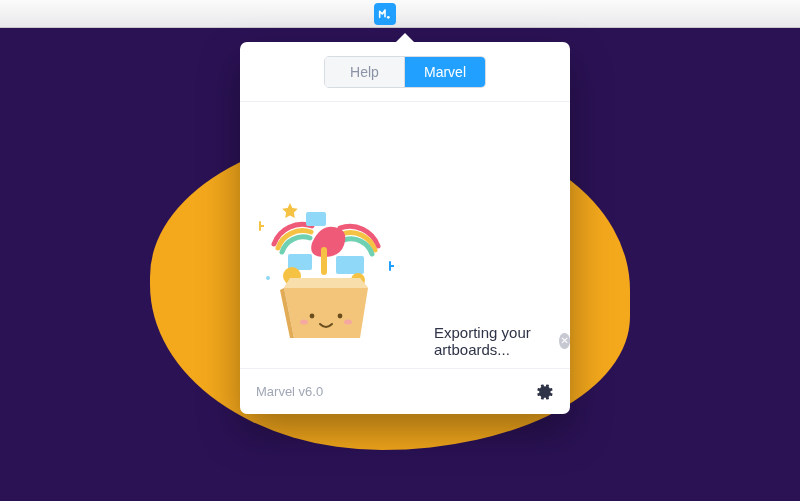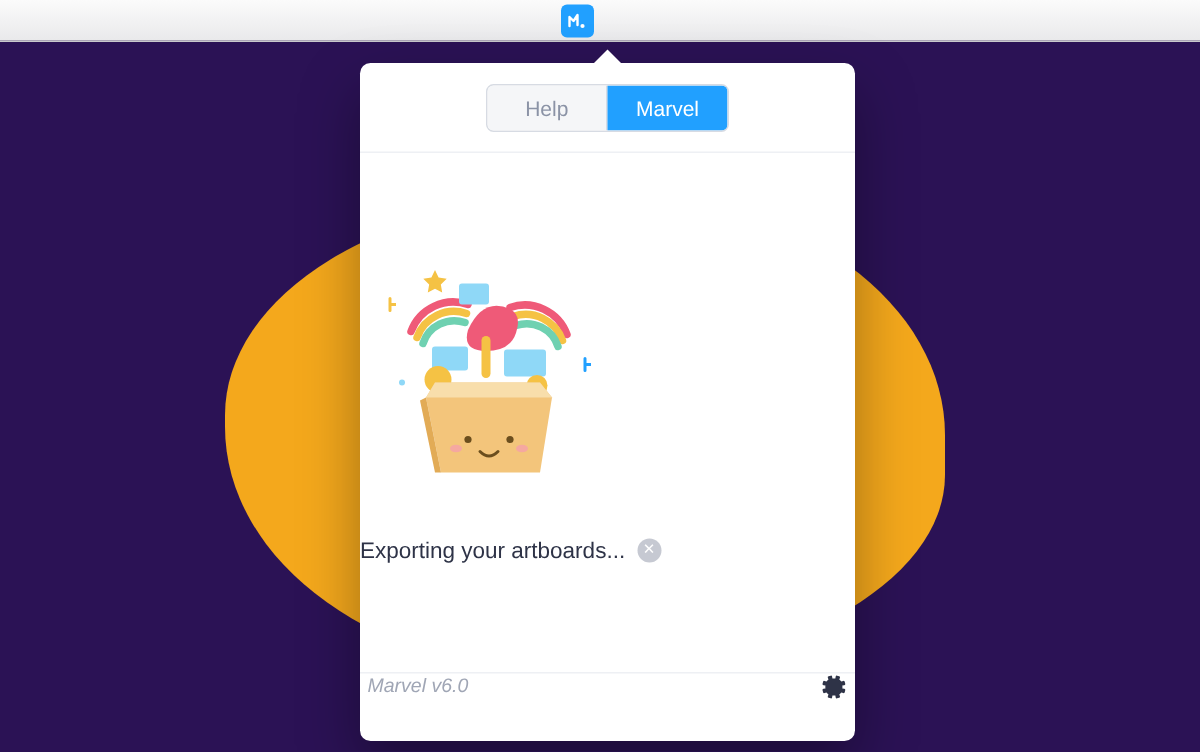"Help" .popover { height: 452px -> 372px }
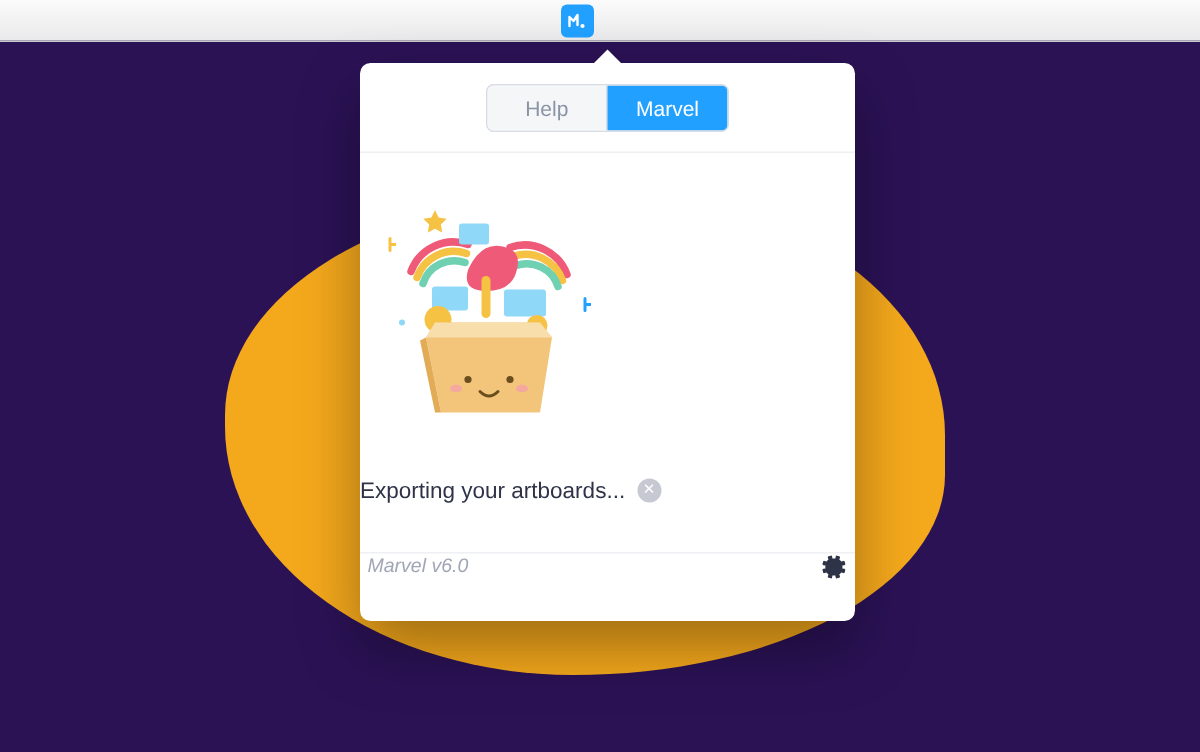"Exporting your artboards..." .body { align-items: flex-start -> flex-end; flex-direction: column -> none }
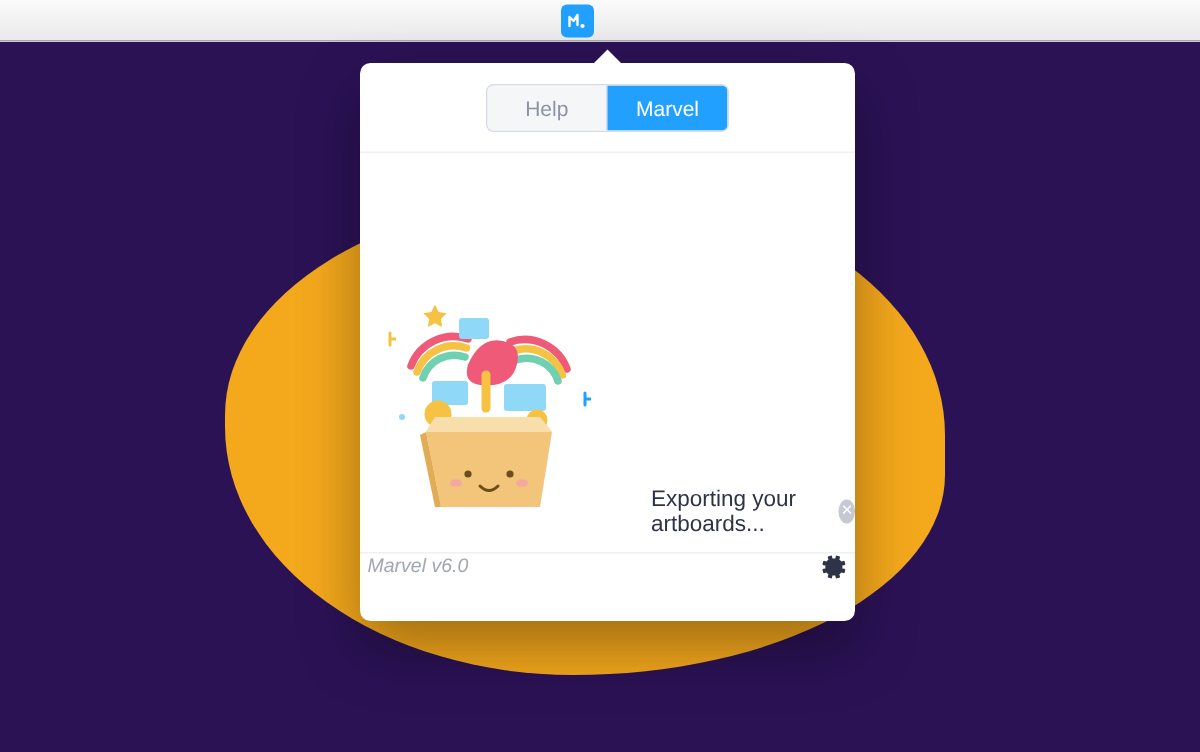"Marvel v6.0" .footer { align-items: none -> center; font-style: italic -> none; padding: 0 5px -> 0 16px }
